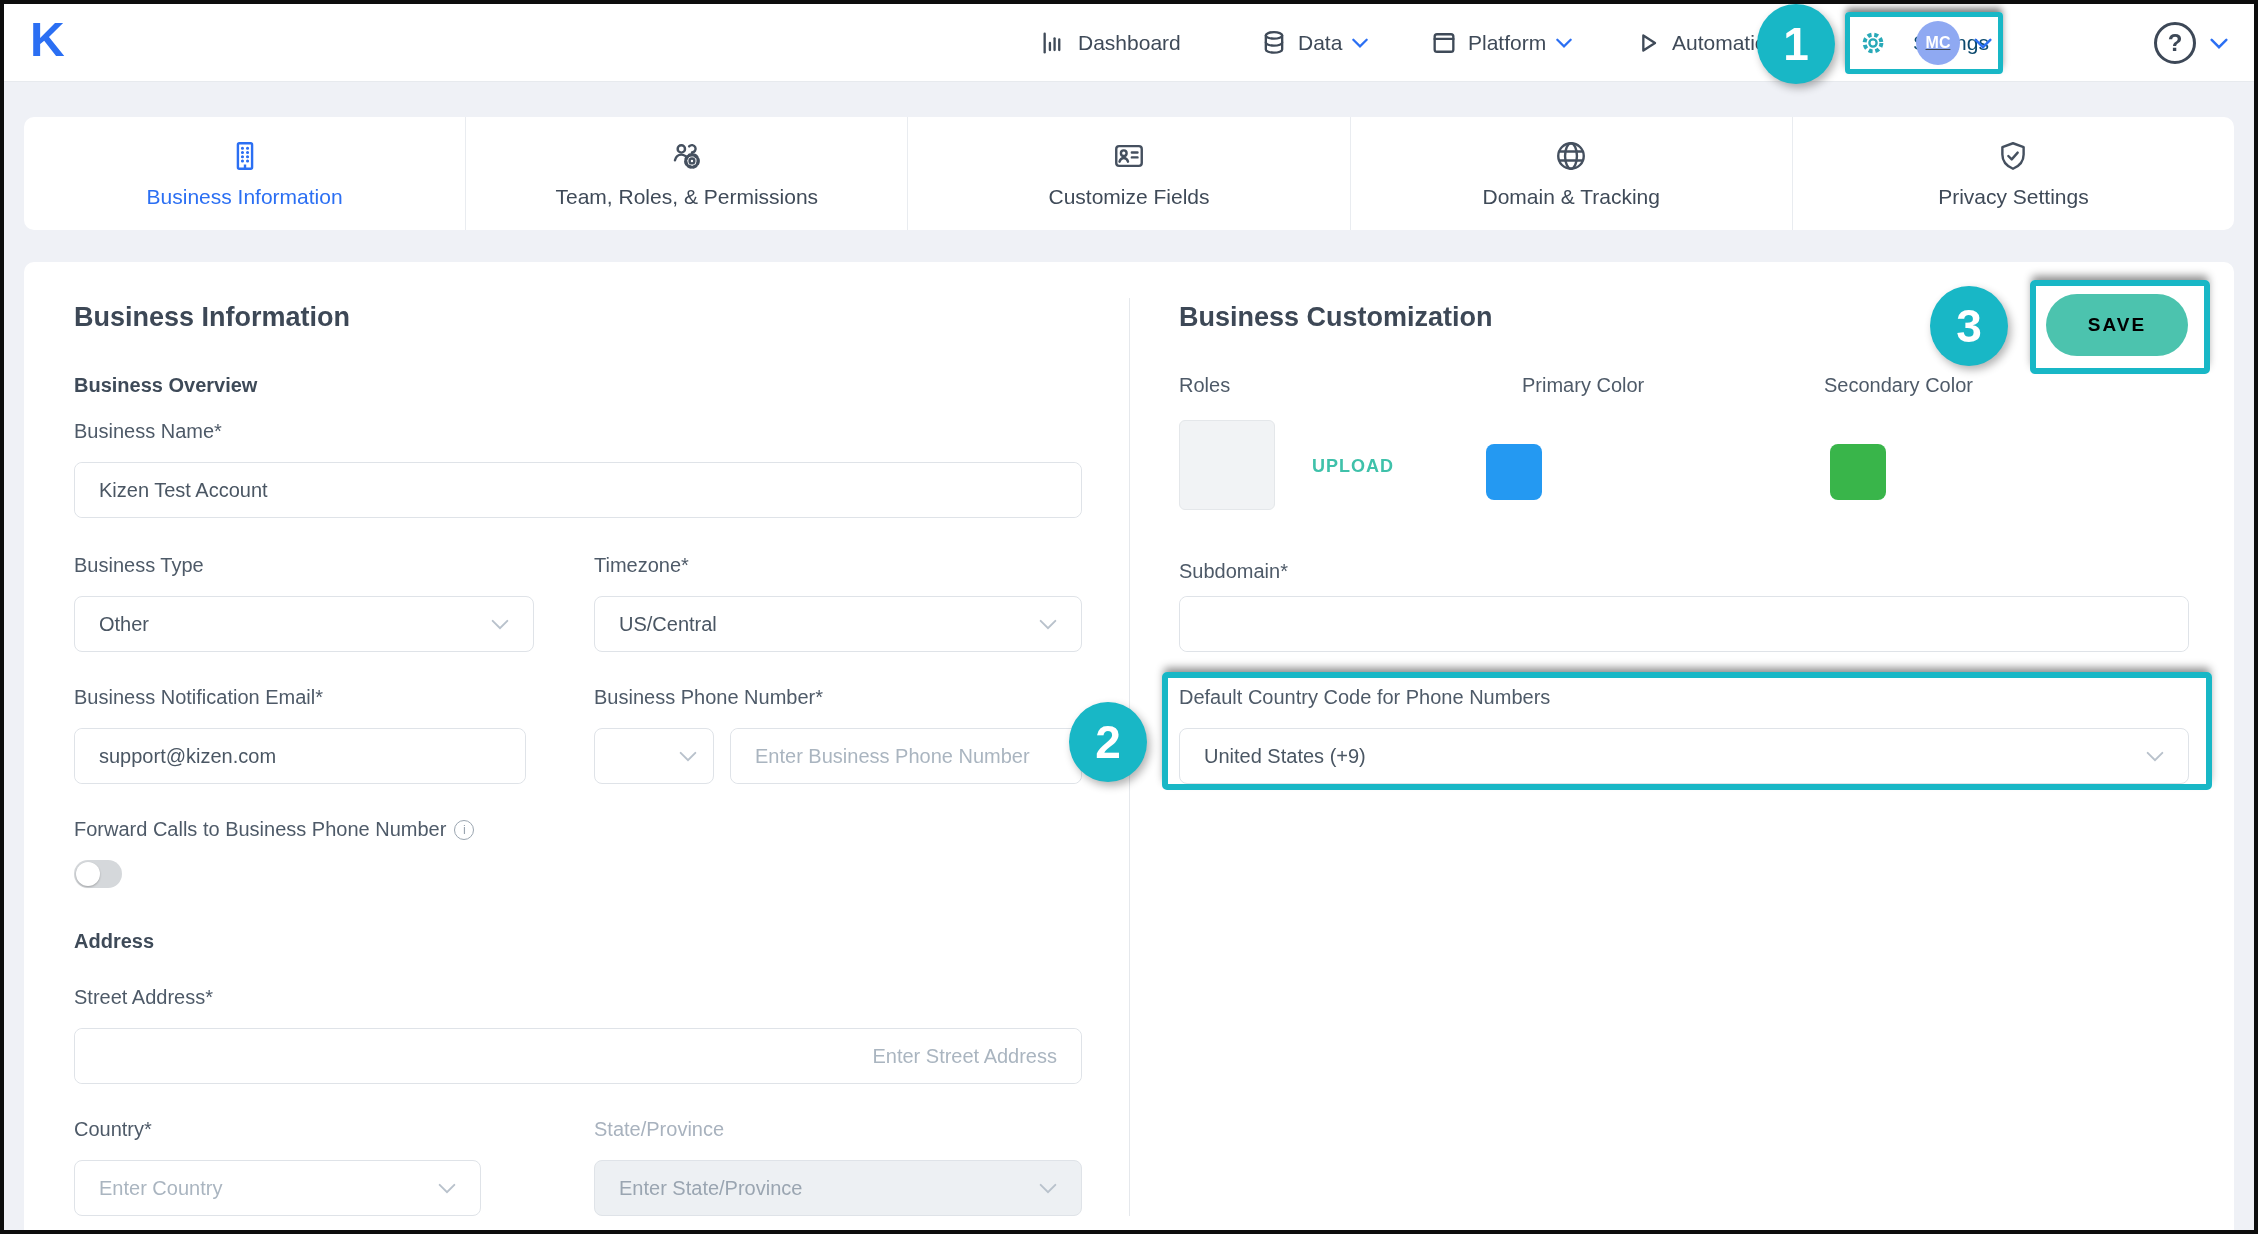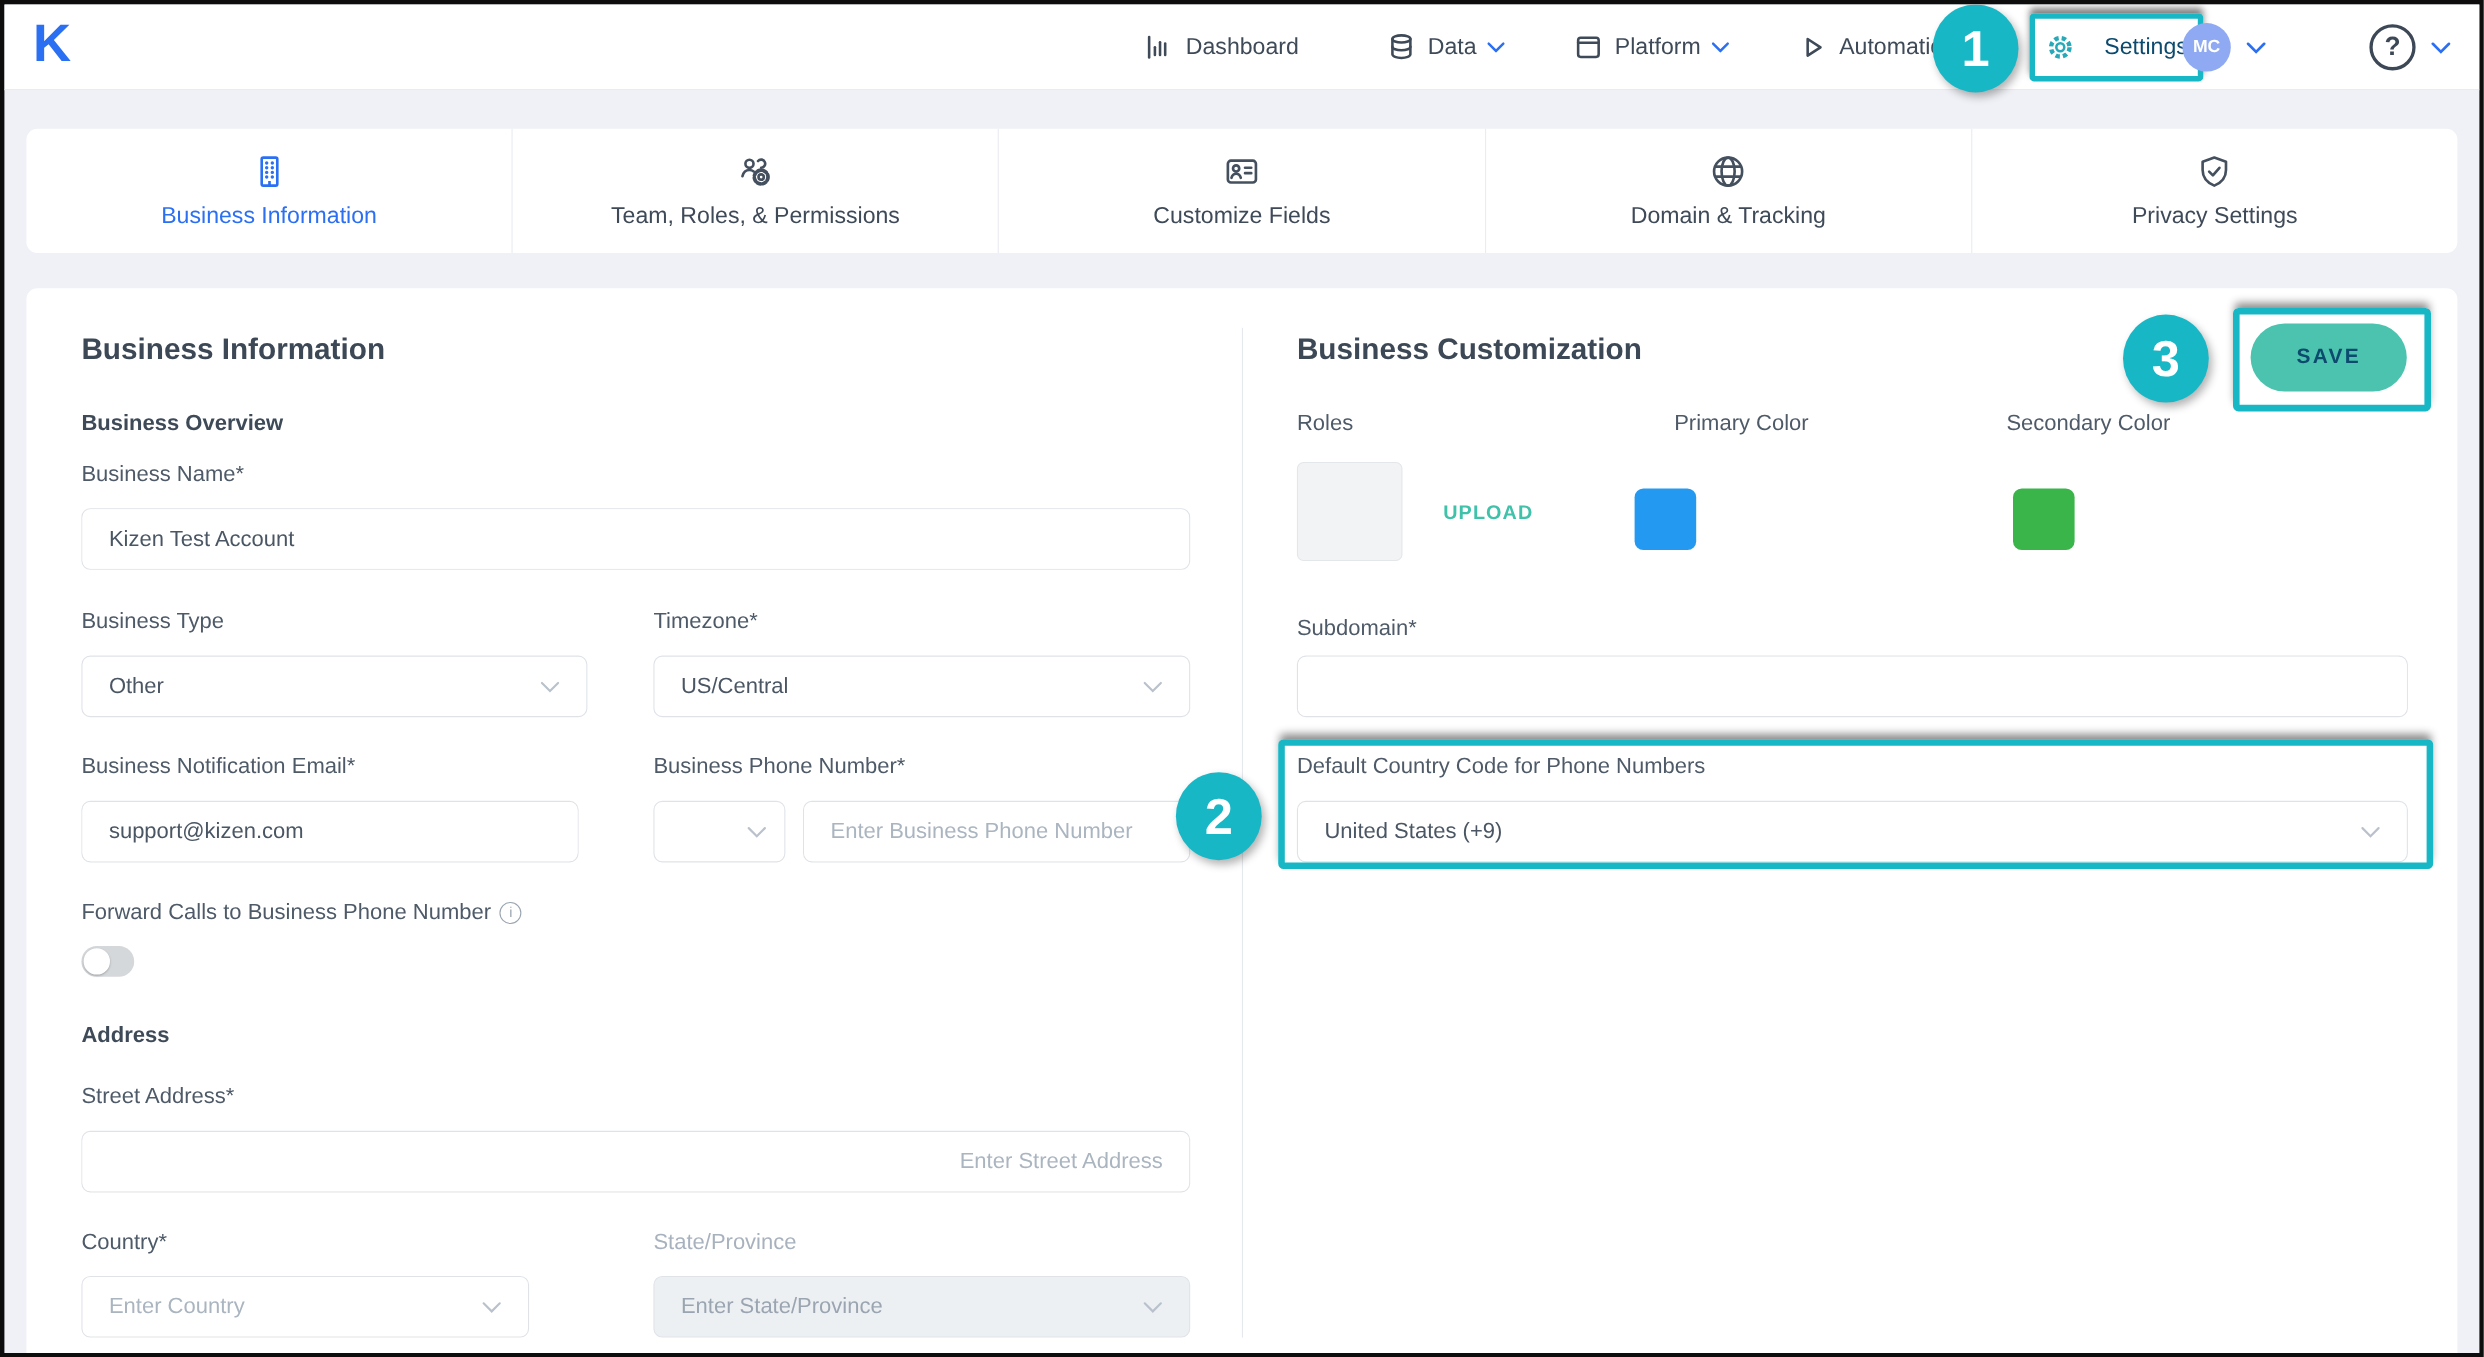"MC" div.nav-item { left: 1980px -> 1912px; text-decoration: none -> underline }
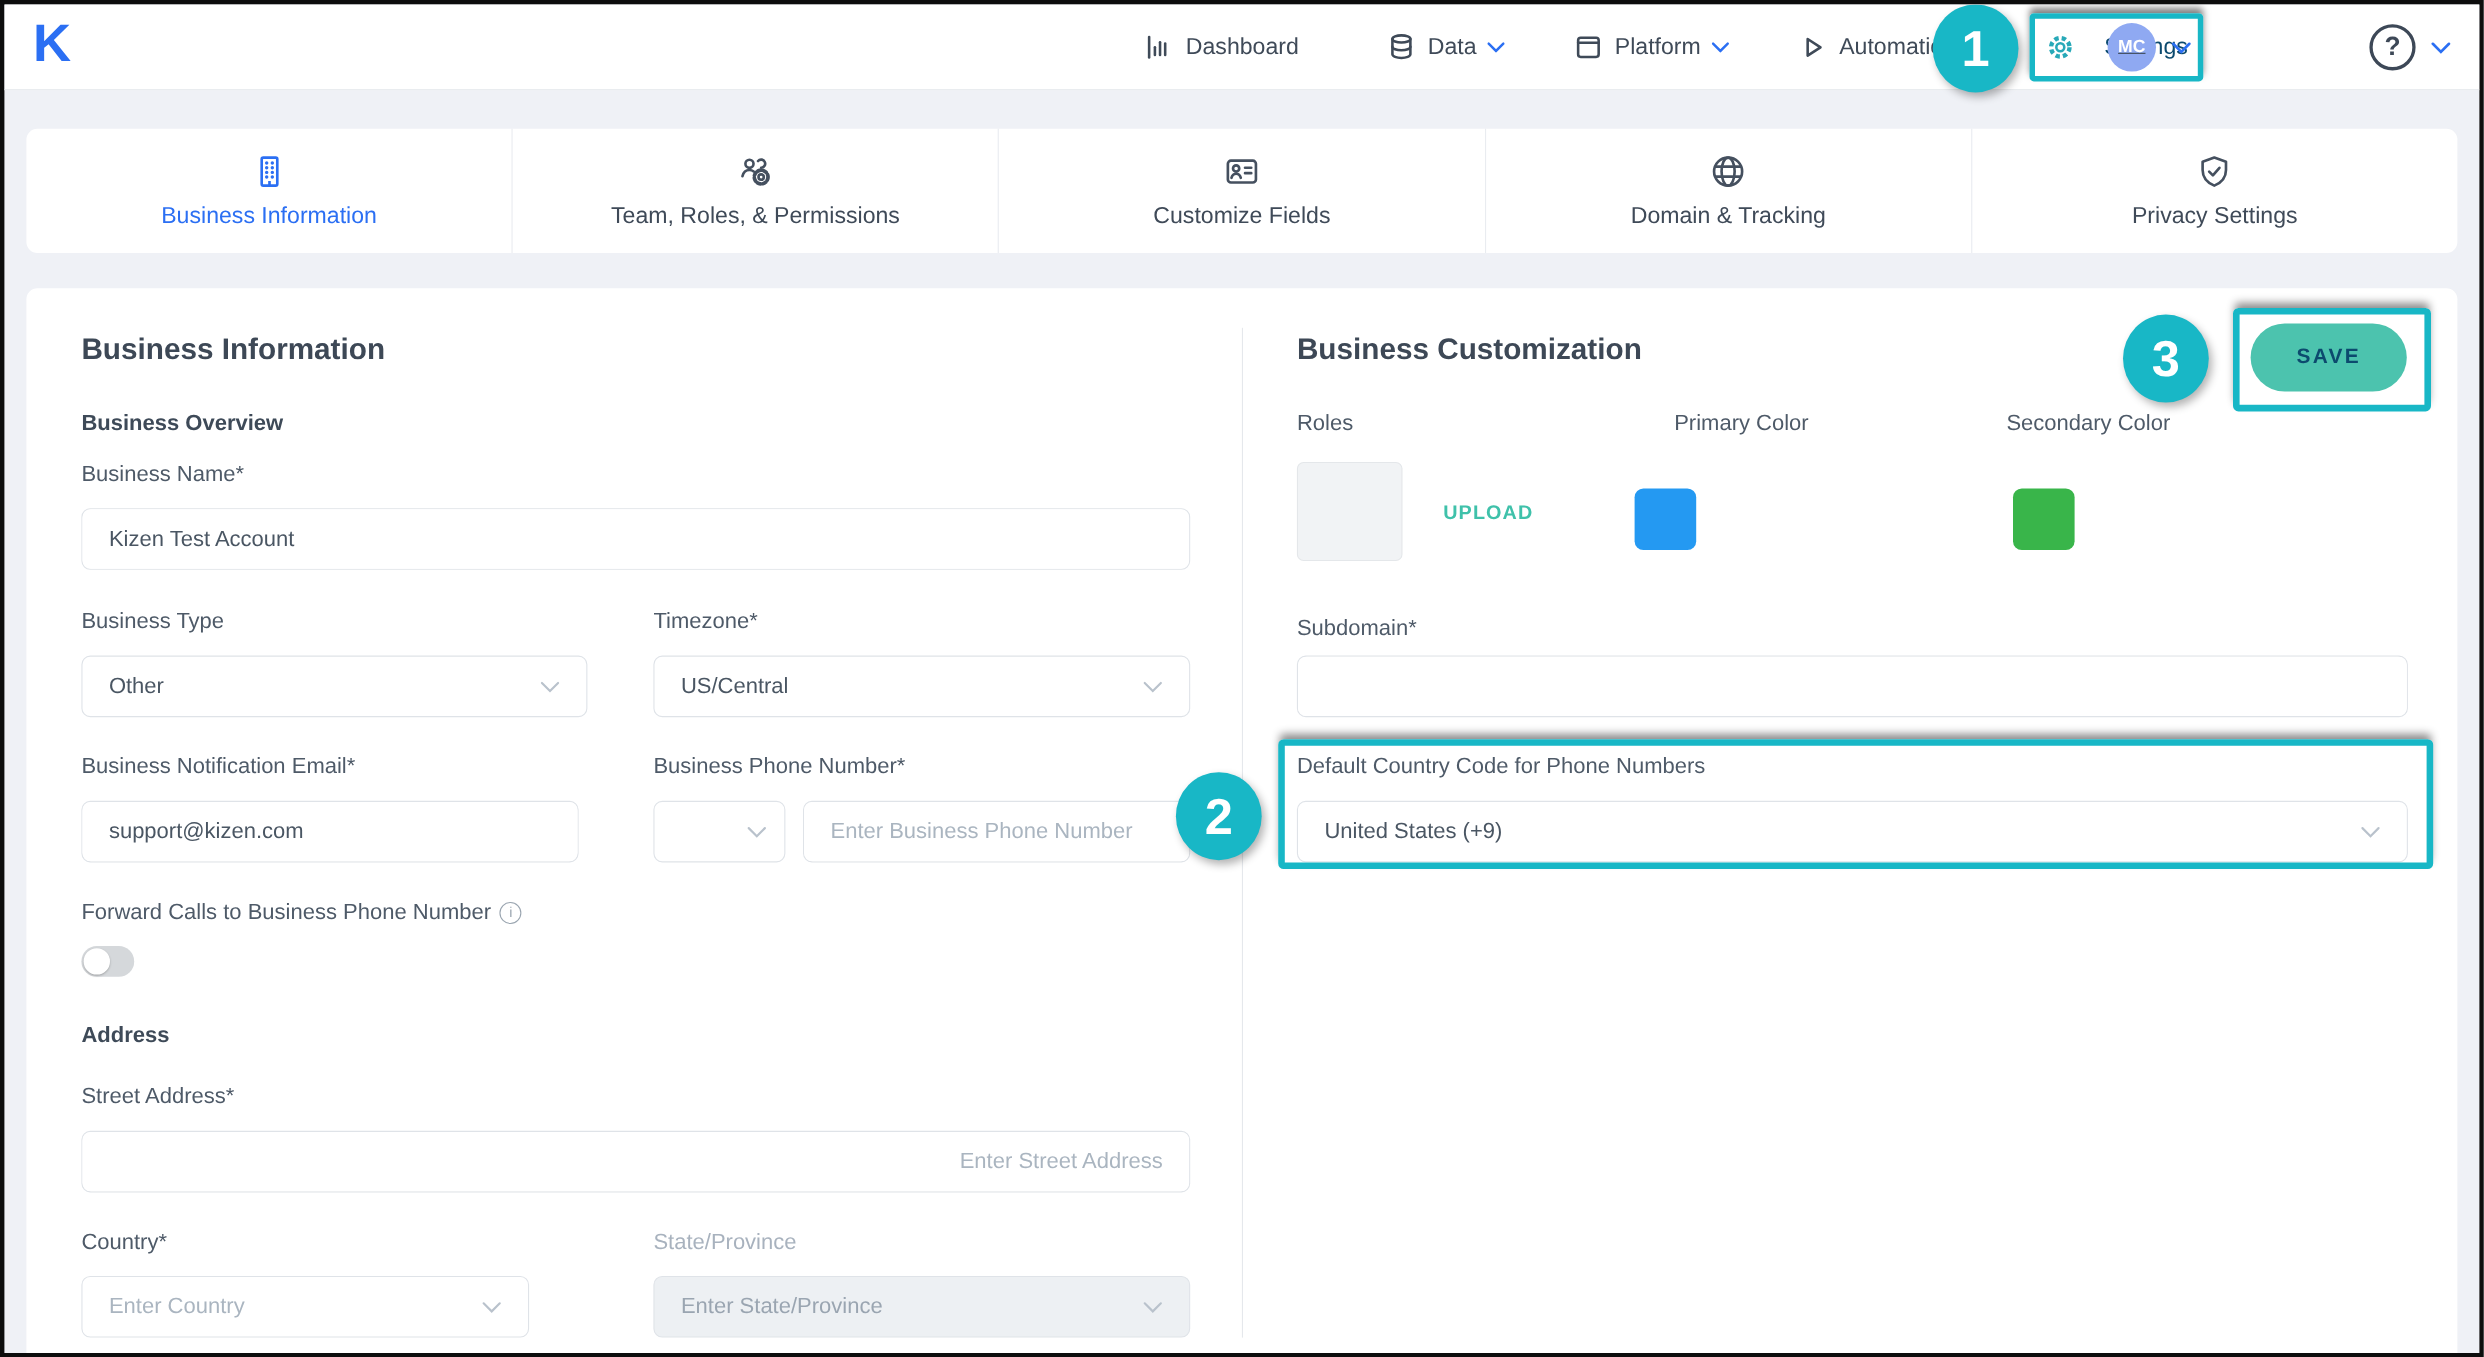"SAVE" .save-btn { color: #0c4a6e -> #000000 }
